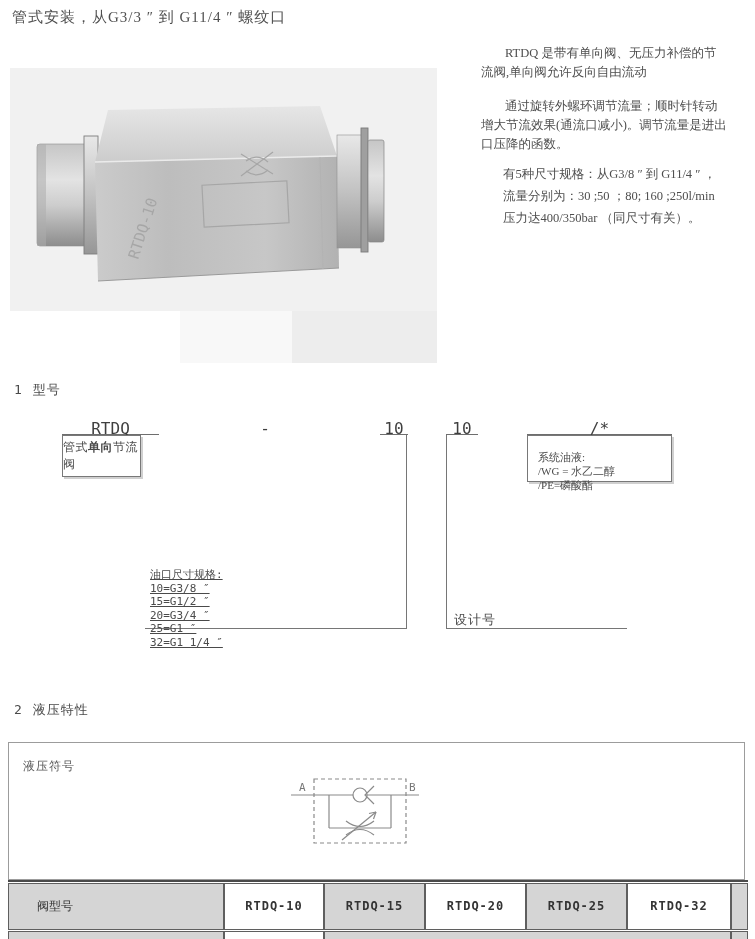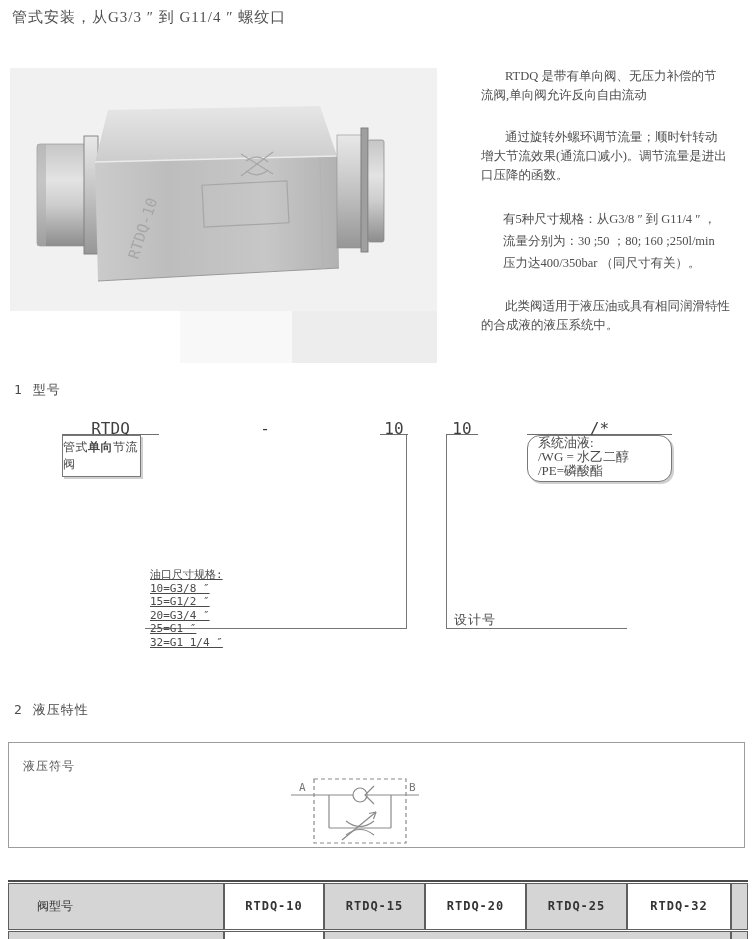"RTDQ 是带有单向阀、无压力补偿的节" .intro p { margin-top: 23px -> none }
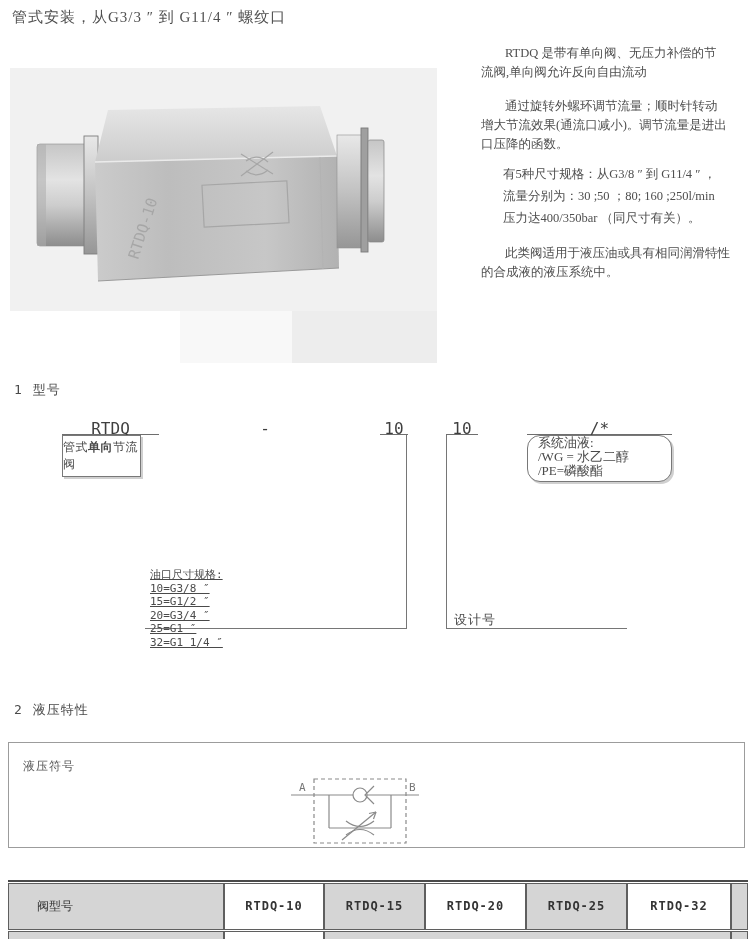"此类阀适用于液压油或具有相同润滑特性" p.p4 { html: <p>此类阀适用于液压油或具有相同润滑特性 的合成液的液压系统中。</p> -> none }
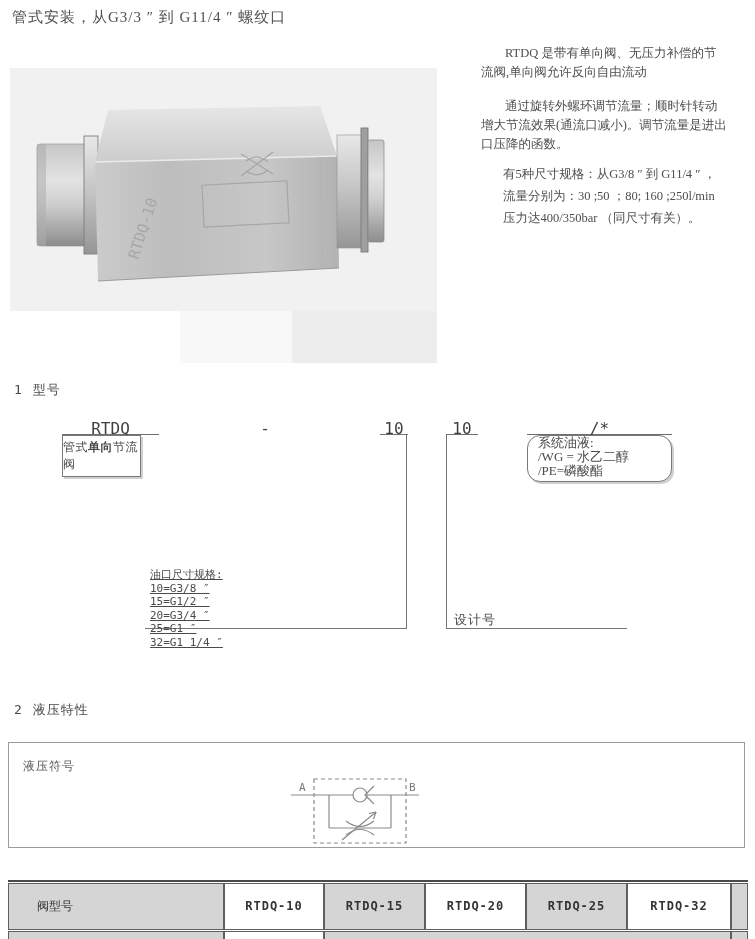"系统油液:" .fluid-box { border-radius: 13px -> none; font-size: 13px -> 11px; padding: 0 10px -> 14px 10px }
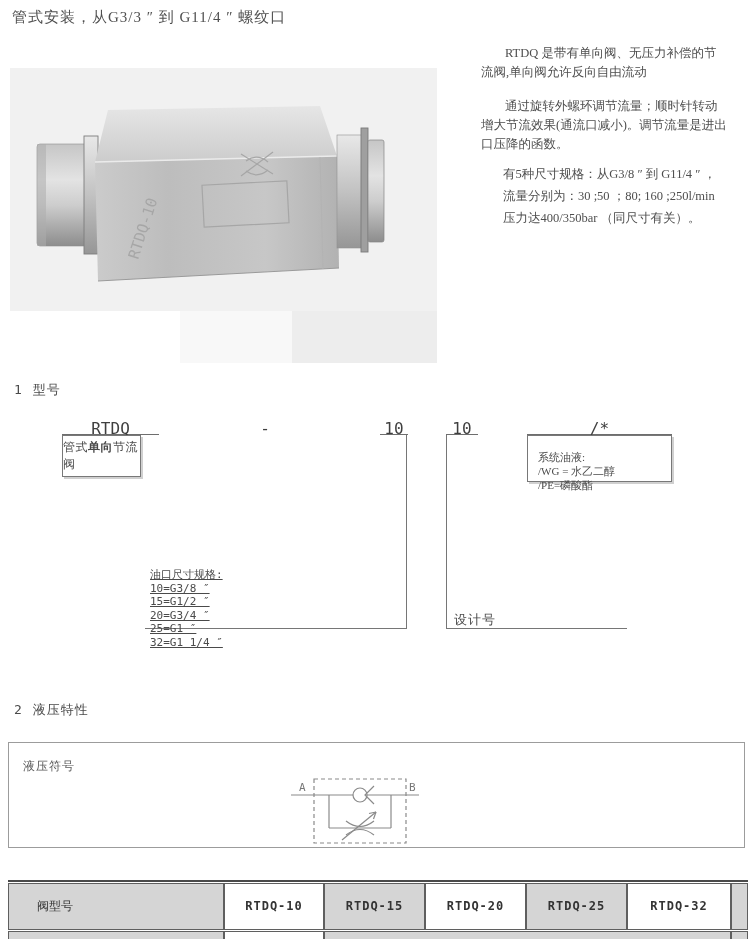"液压符号" .hyd-panel { height: 106px -> 138px }
